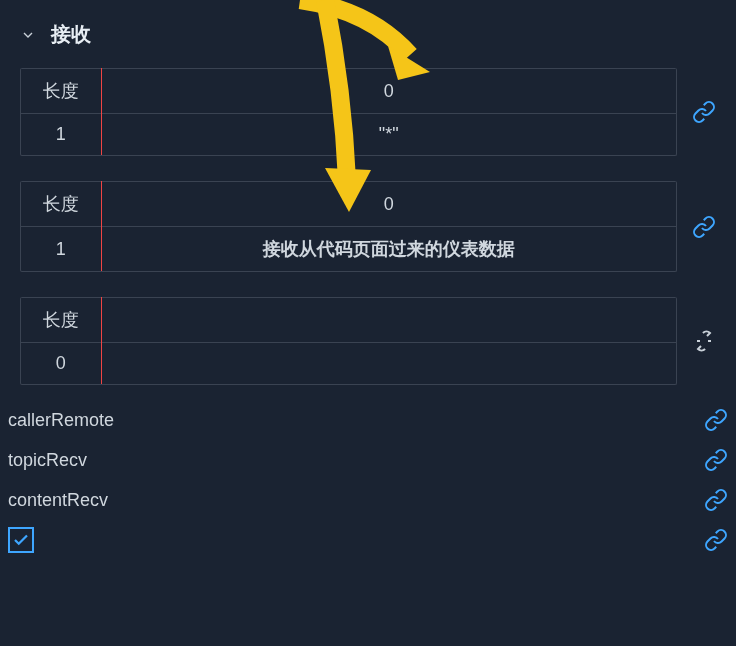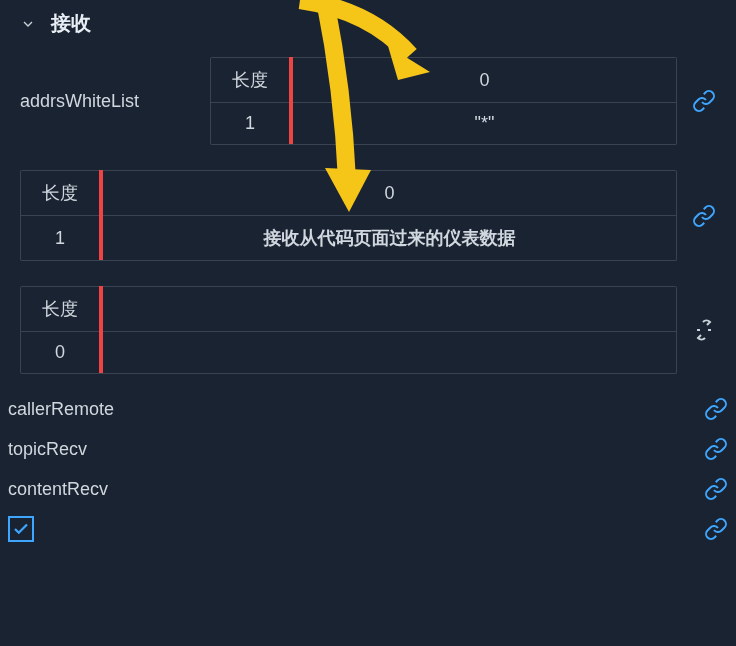"接收" .section-header { margin-top: none -> 11px }
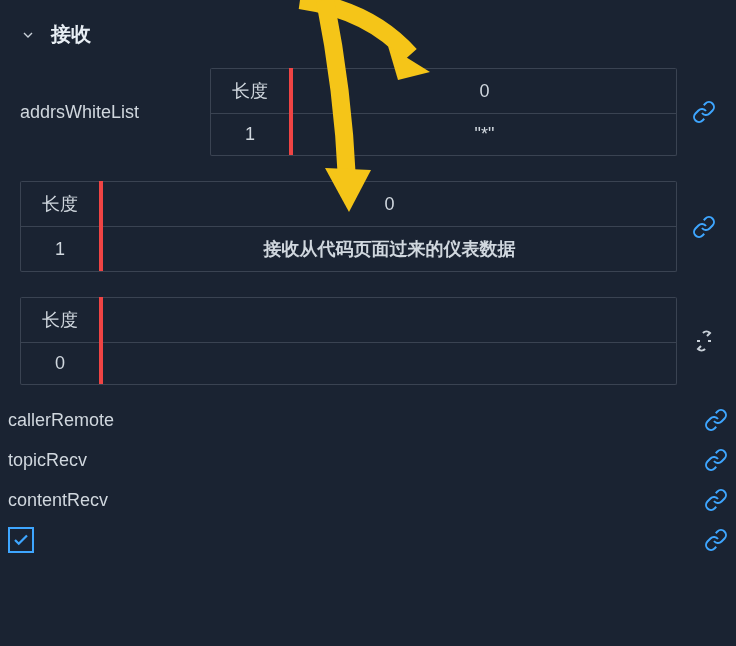"长度" .table-hcell:first-child, .table-dcell:first-child { border-right: 4px solid #ef4444 -> 1px solid #ef4444 }
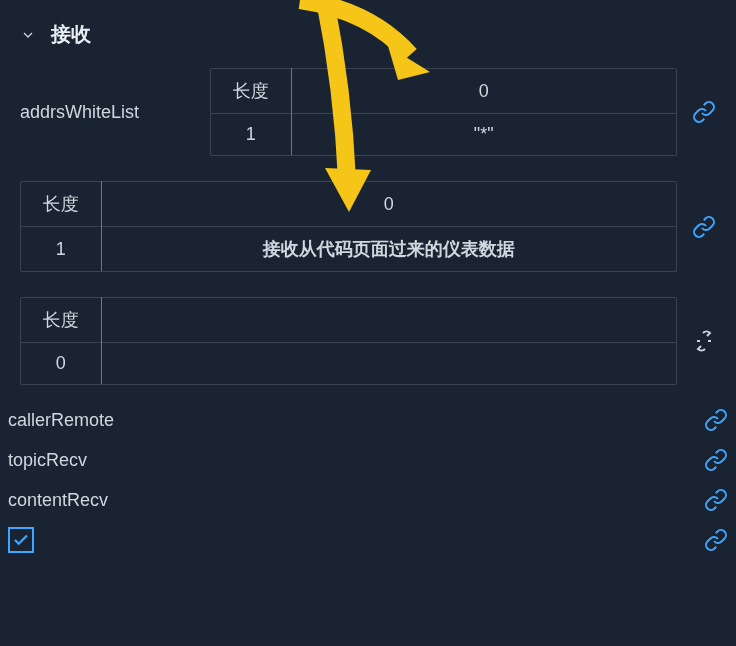"addrsWhiteList" div.property-label { html: <div>addrsWhiteList</div> -> none }
